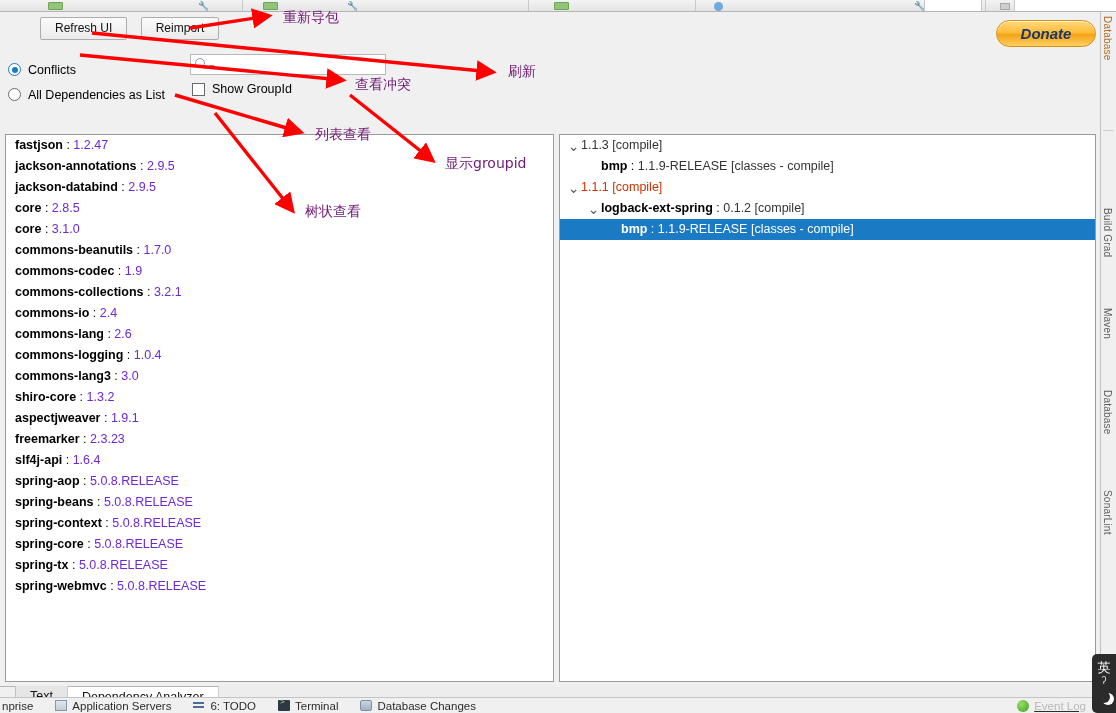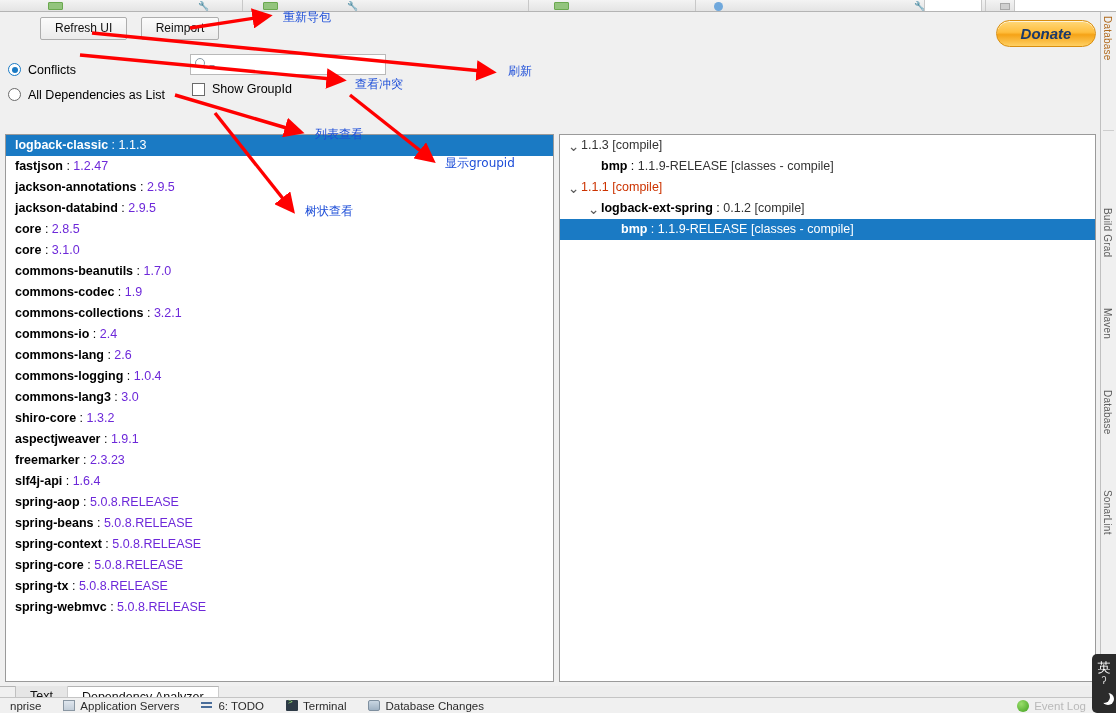"重新导包" .anno-txt { color: #1d4ed8 -> #701a75; font-size: 12px -> 14px }
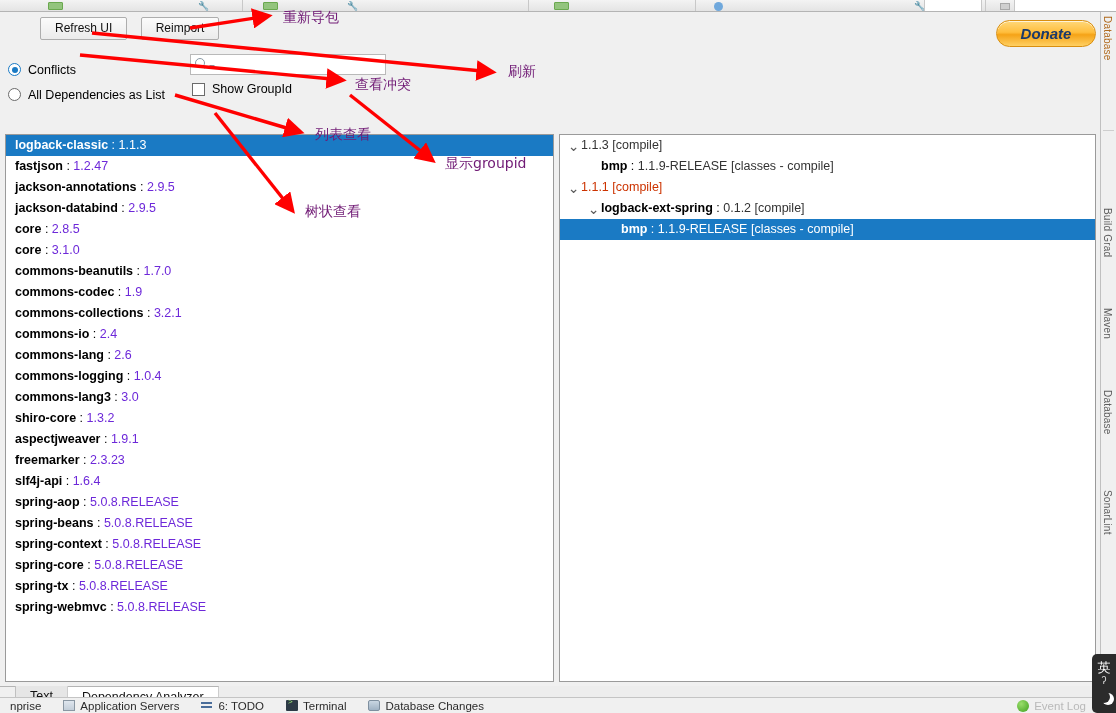"logback-classic : 1.1.3" div.lrow { html: <div><span>logback-classic</span><span> : </span><span>1.1.3</span></div> -> none }
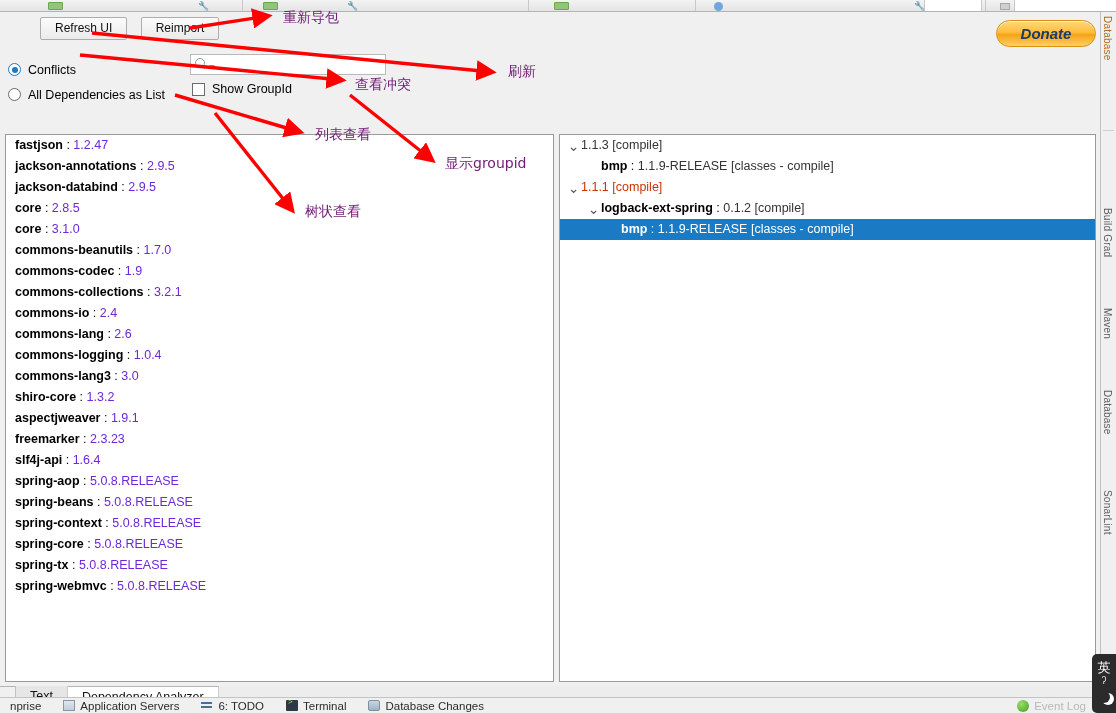"nprise" div.sb-item { margin-left: 10px -> 2px }
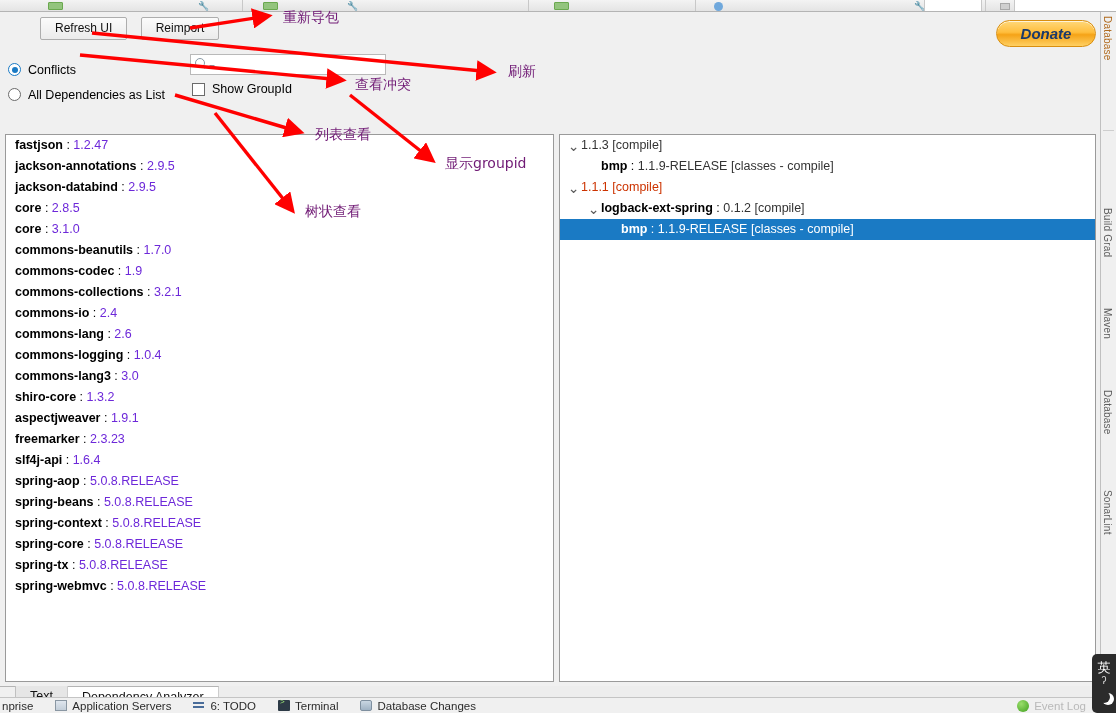"Event Log" .sb-right { text-decoration: none -> underline }
